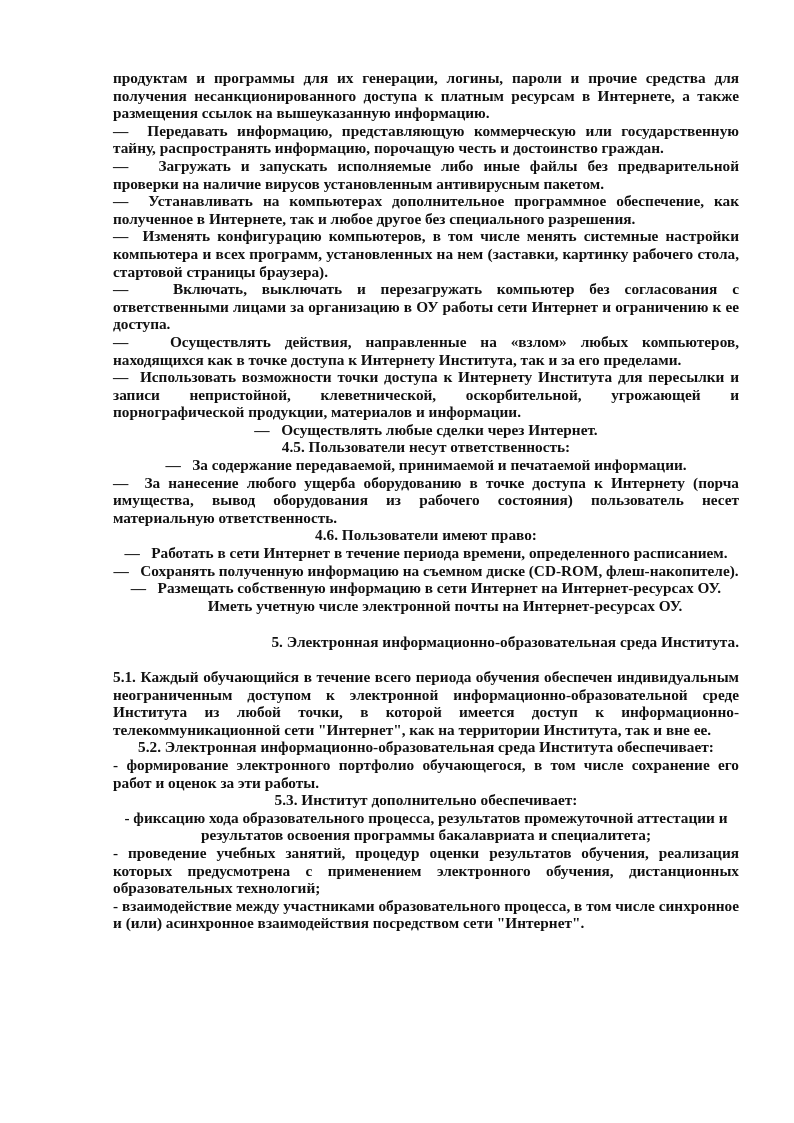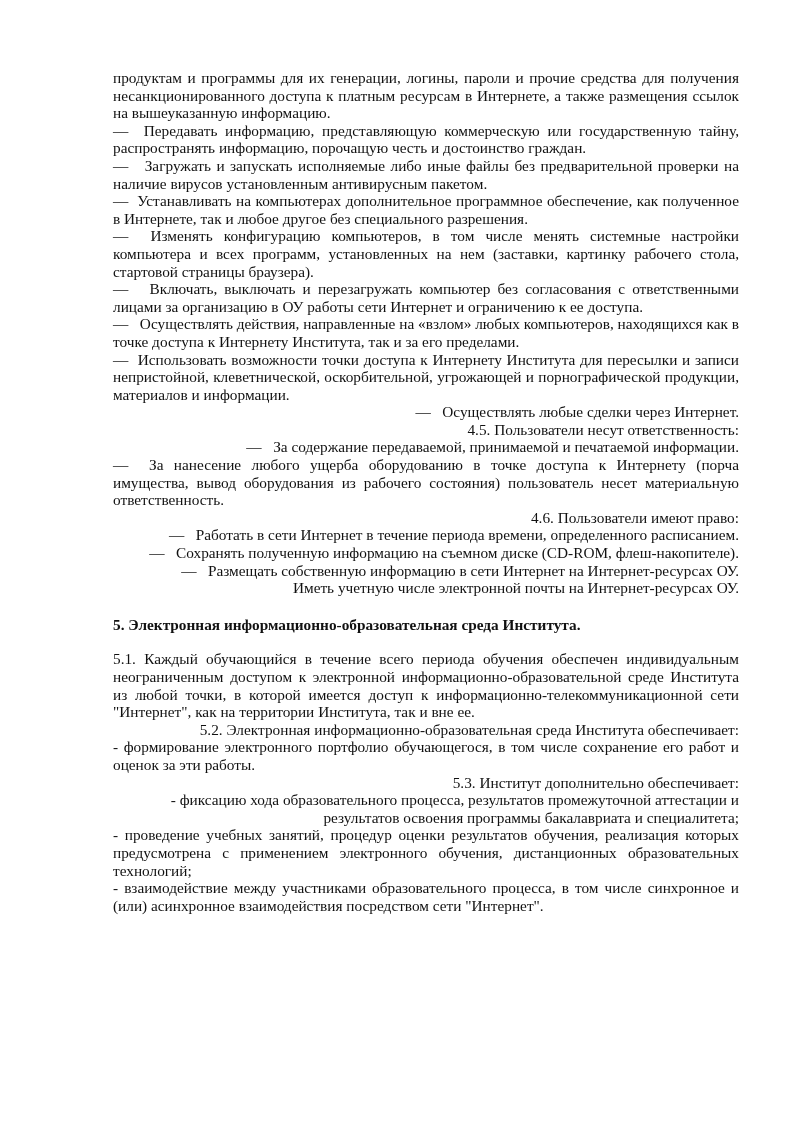"продуктам и программы для их" .p { font-weight: none -> bold }
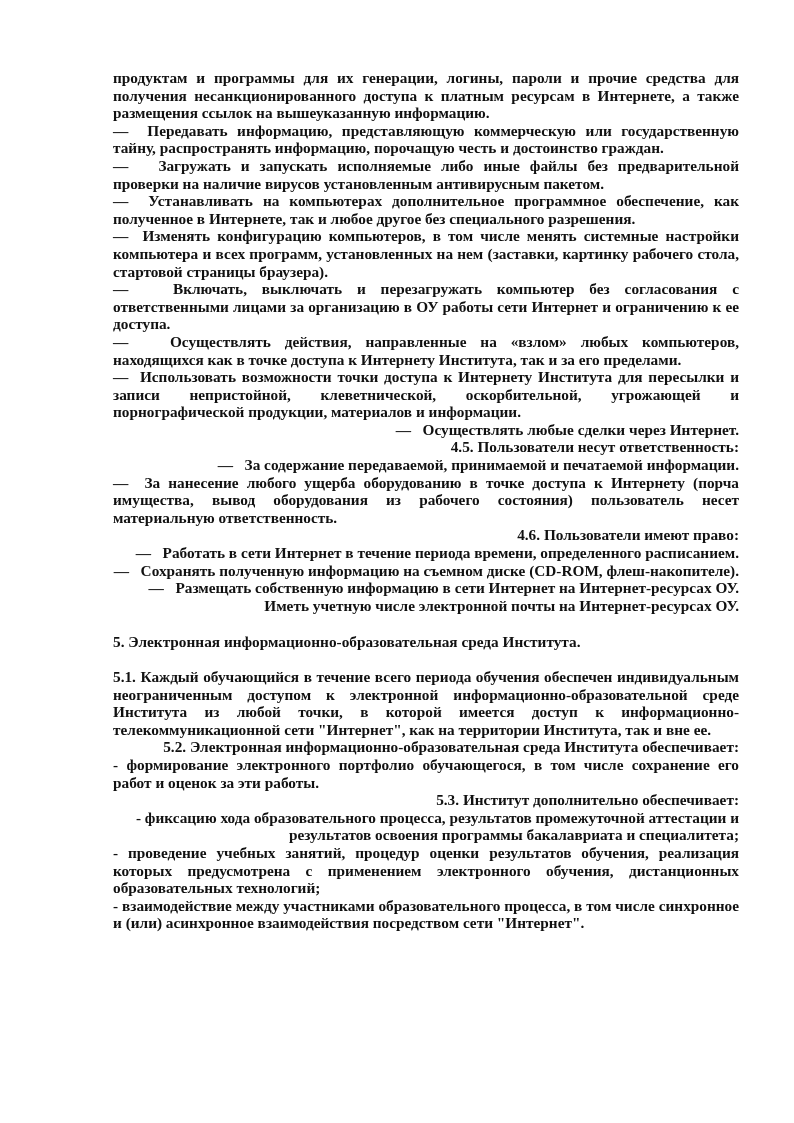"Осуществлять любые сделки через" .noj { text-align: right -> center }
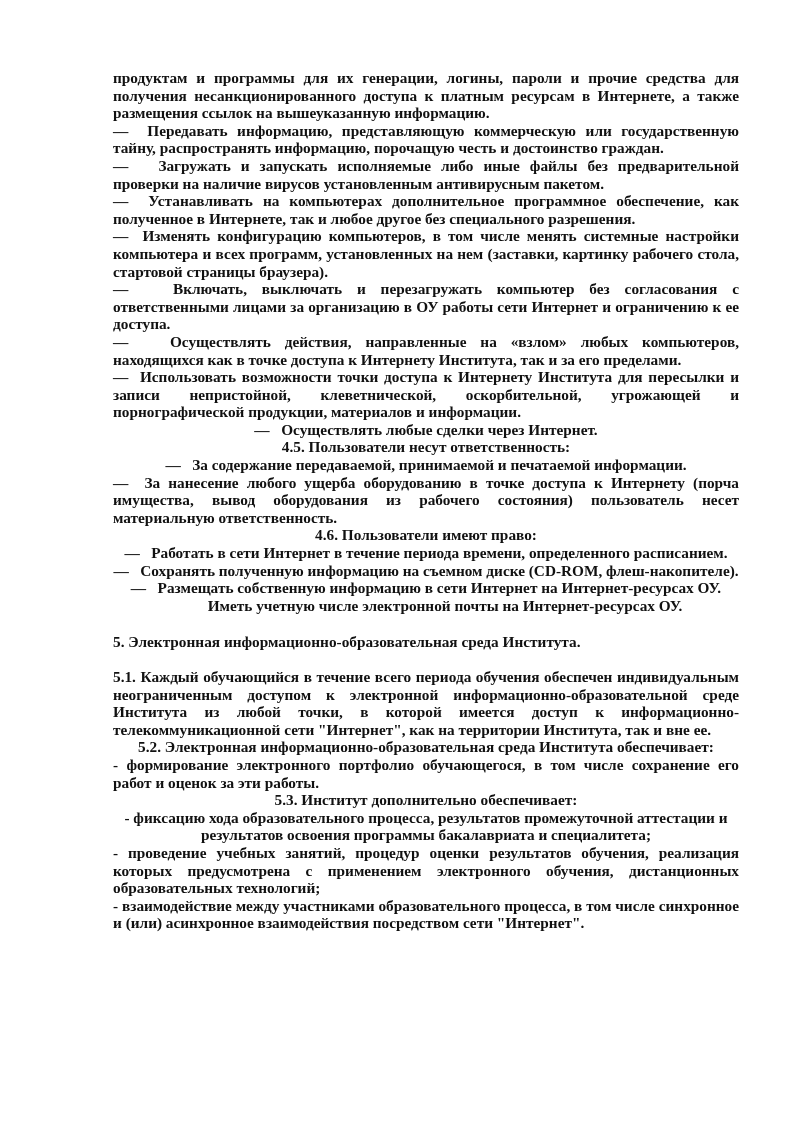"5. Электронная" .heading { text-align: left -> right }
